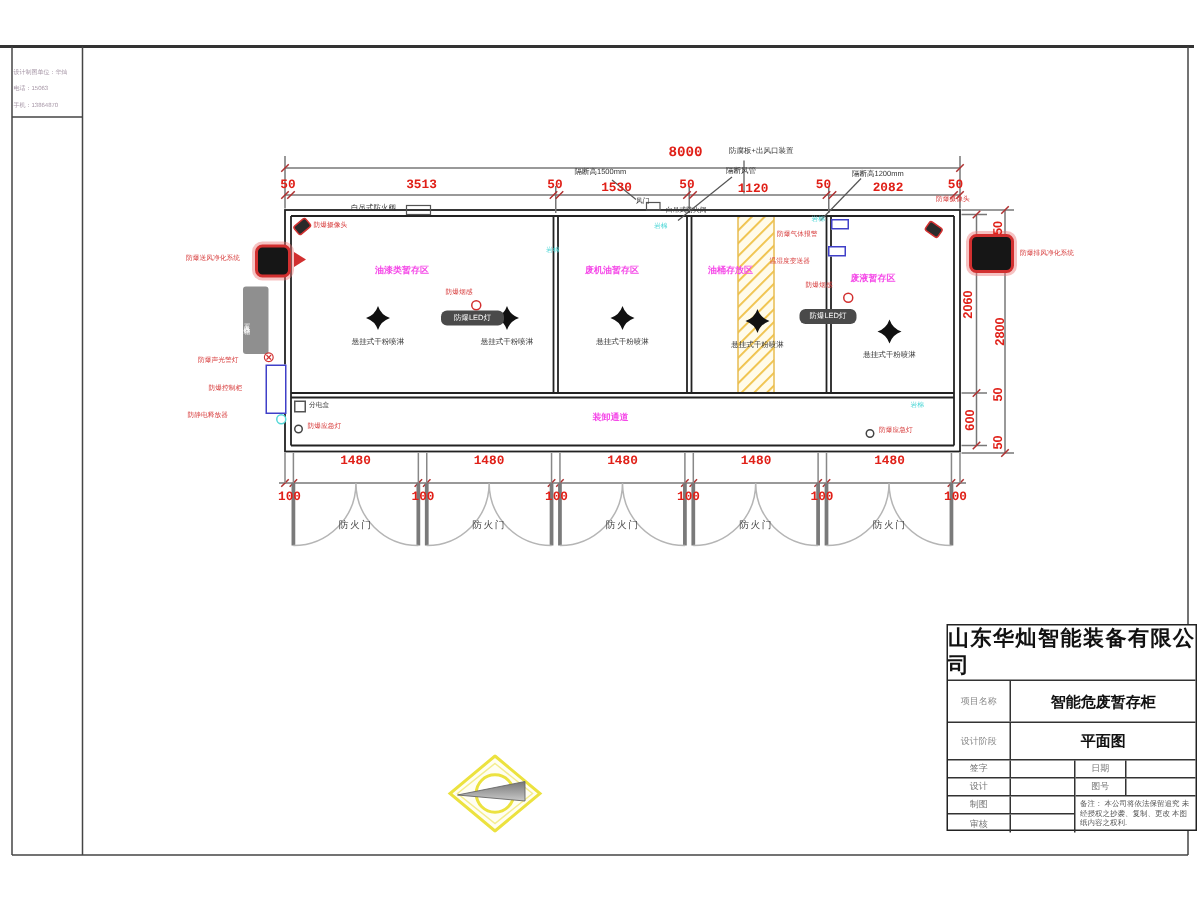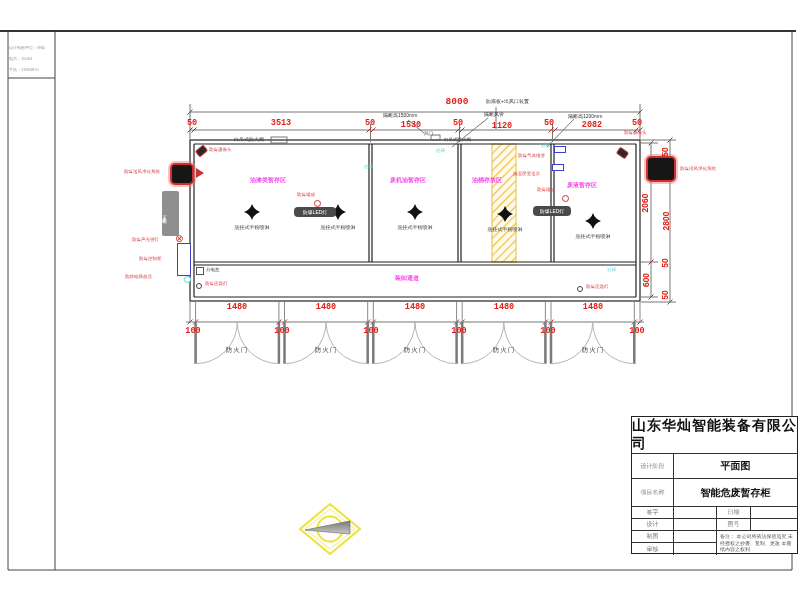"平面图" div.row { order: before "智能危废暂存柜" -> after "智能危废暂存柜" }
